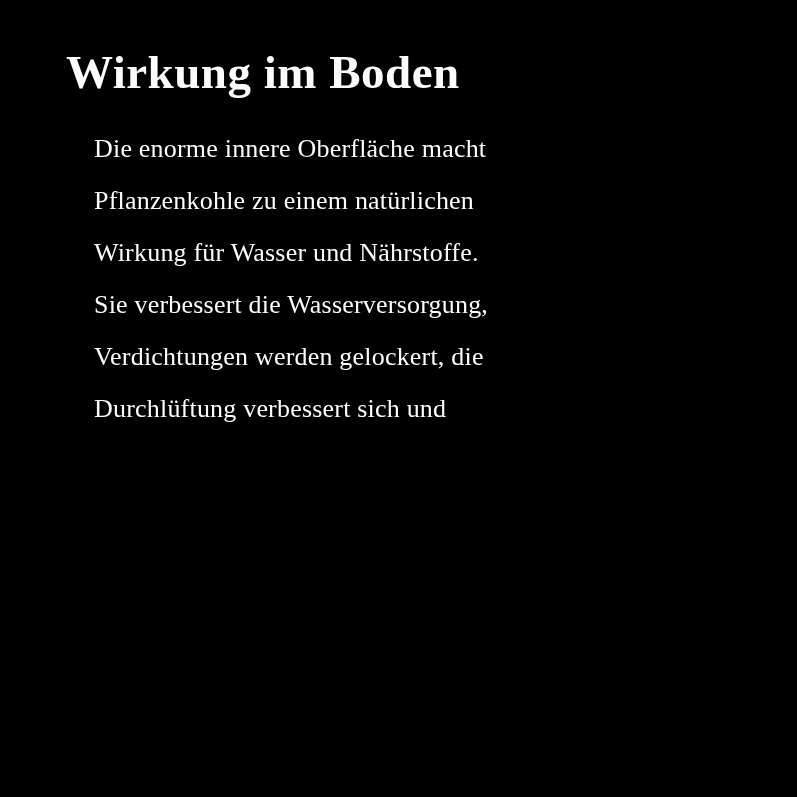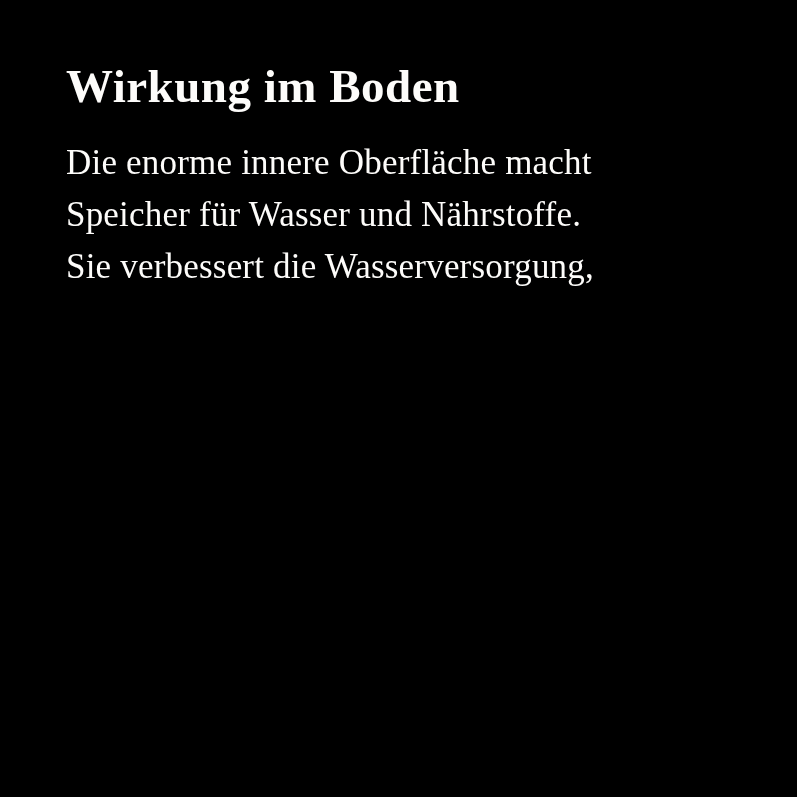"Wirkung im Boden" .slide { padding: 60px 56px 0 66px -> 46px 56px 0 66px }
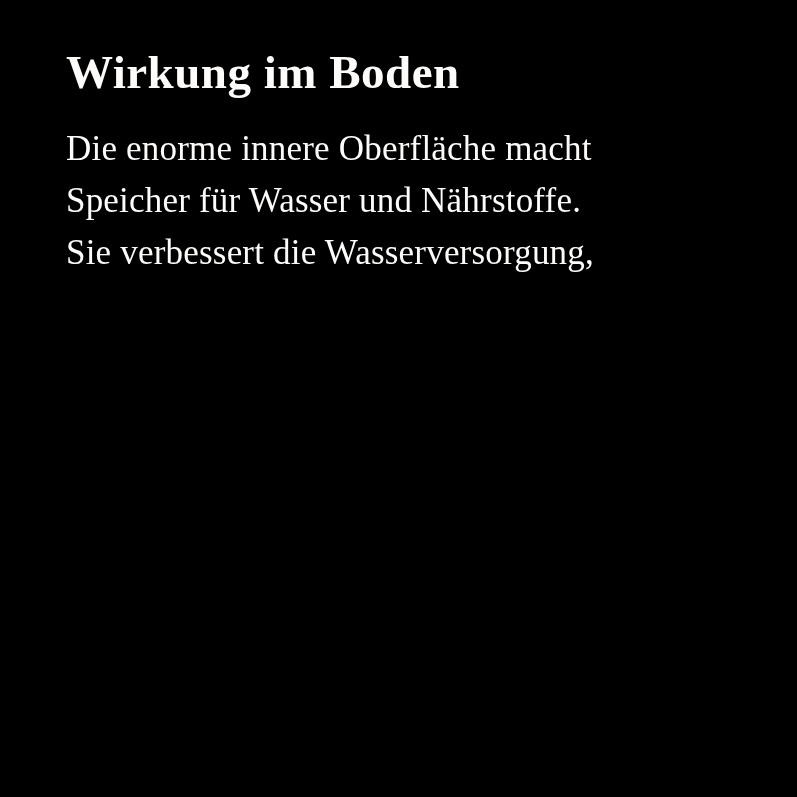"Die enorme innere Oberfläche macht" .paragraph { font-size: 35px -> 26px; margin-left: none -> 28px }
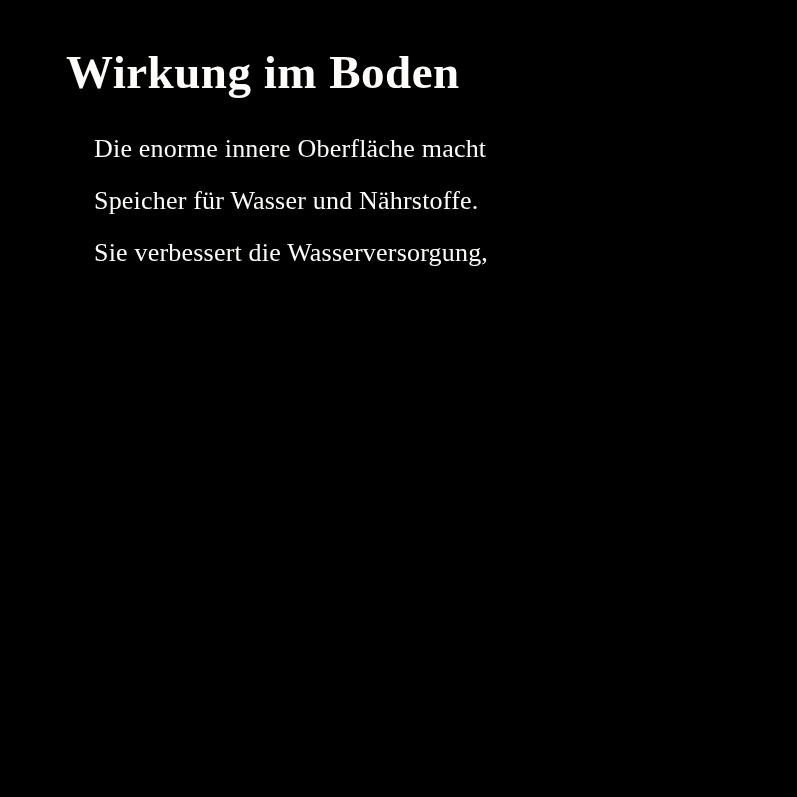"Pflanzenkohle zu einem natürlichen" div.line { html: none -> <div>Pflanzenkohle zu einem natürlichen</div> }
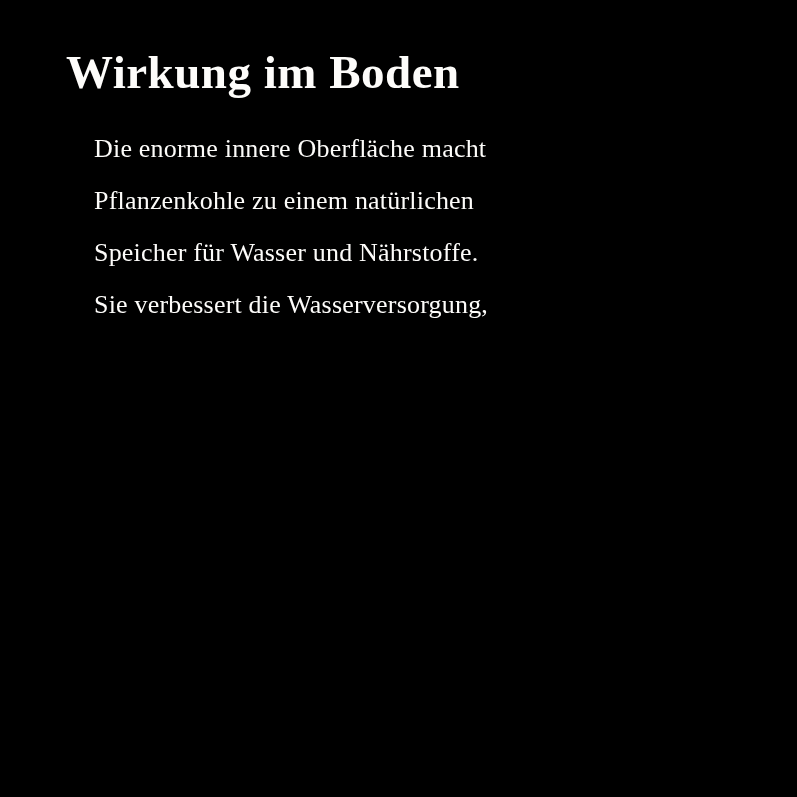"Speicher für Wasser und Nährstoffe." div.line { text: Speicher -> Wirkung }
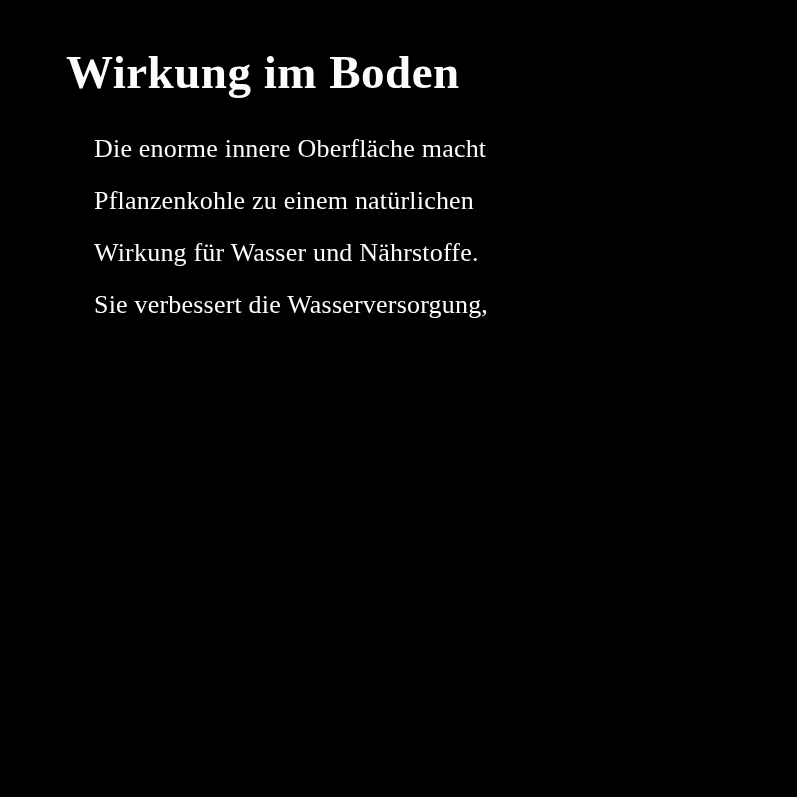"Verdichtungen werden gelockert, die" div.line { html: none -> <div>Verdichtungen werden gelockert, die</div> }
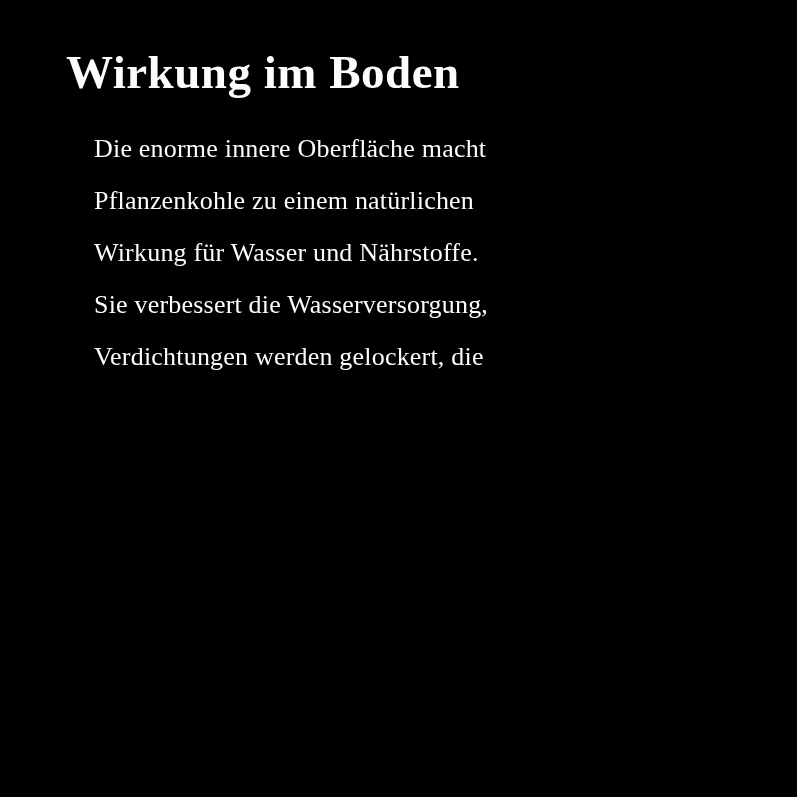"Durchlüftung verbessert sich und" div.line { html: none -> <div>Durchlüftung verbessert sich und</div> }
